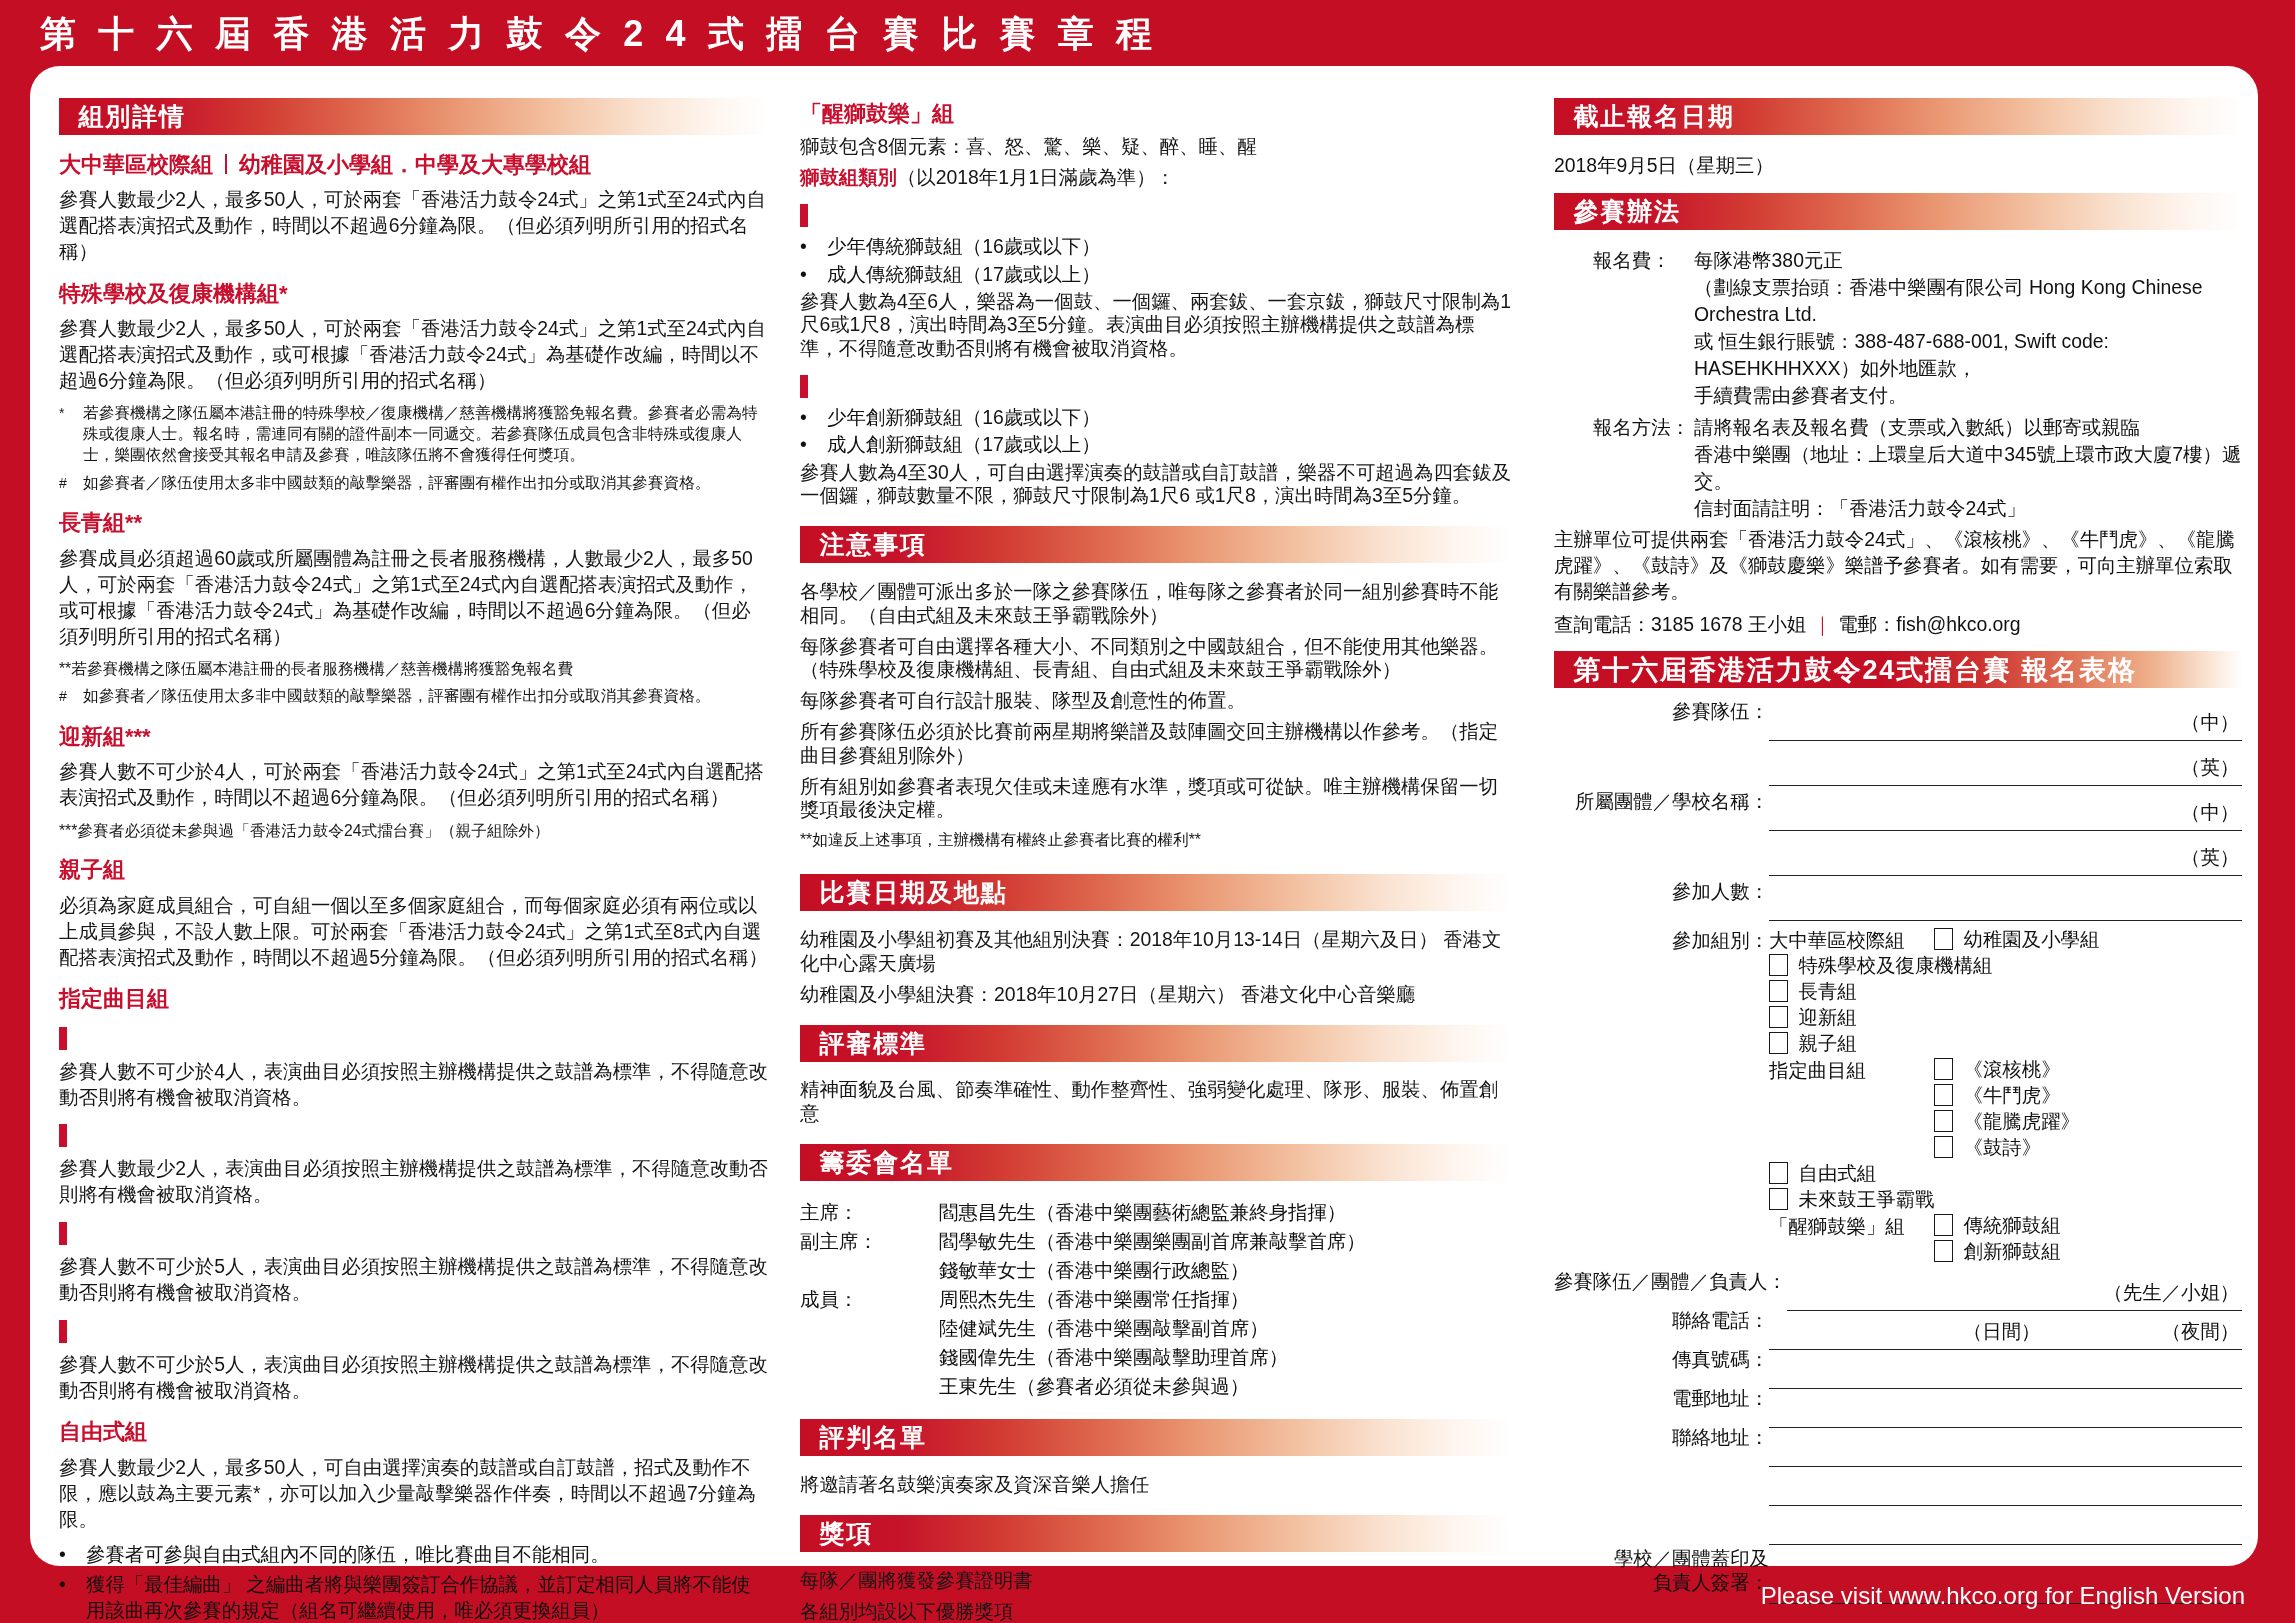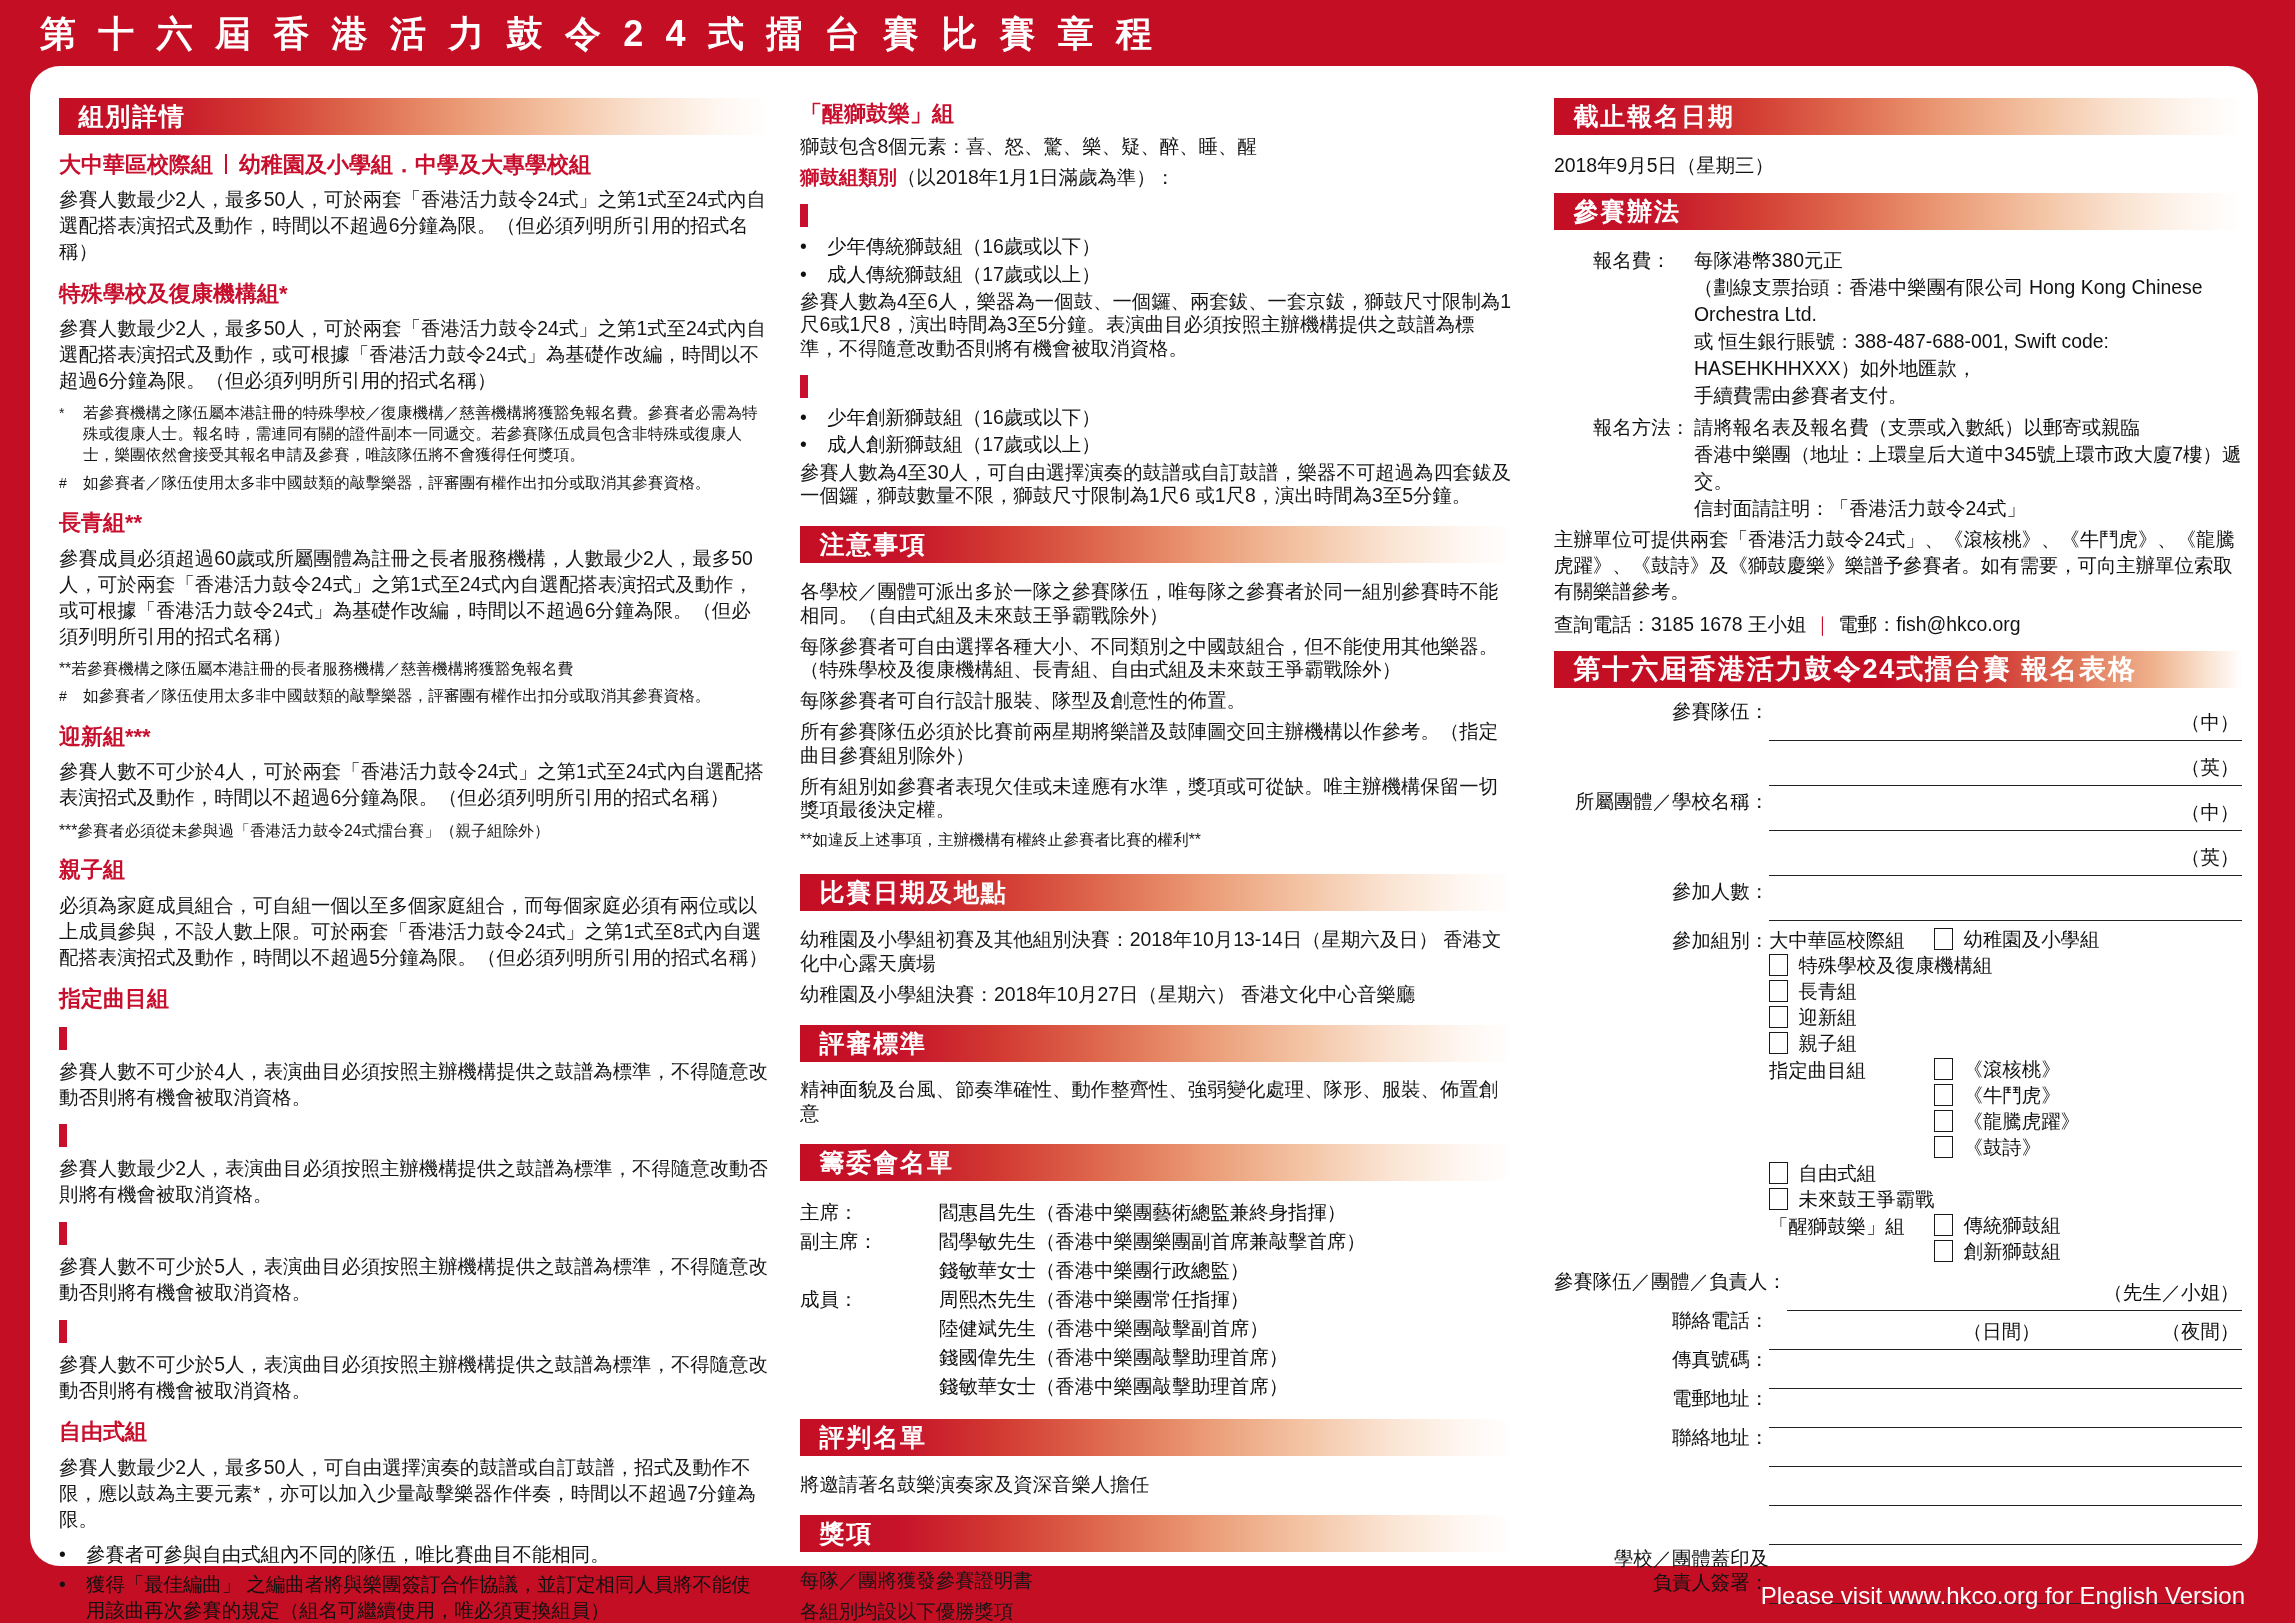"第十六屆香港活力鼓令24式擂台賽 報名表格" .banner.solid { align-items: none -> flex-end }
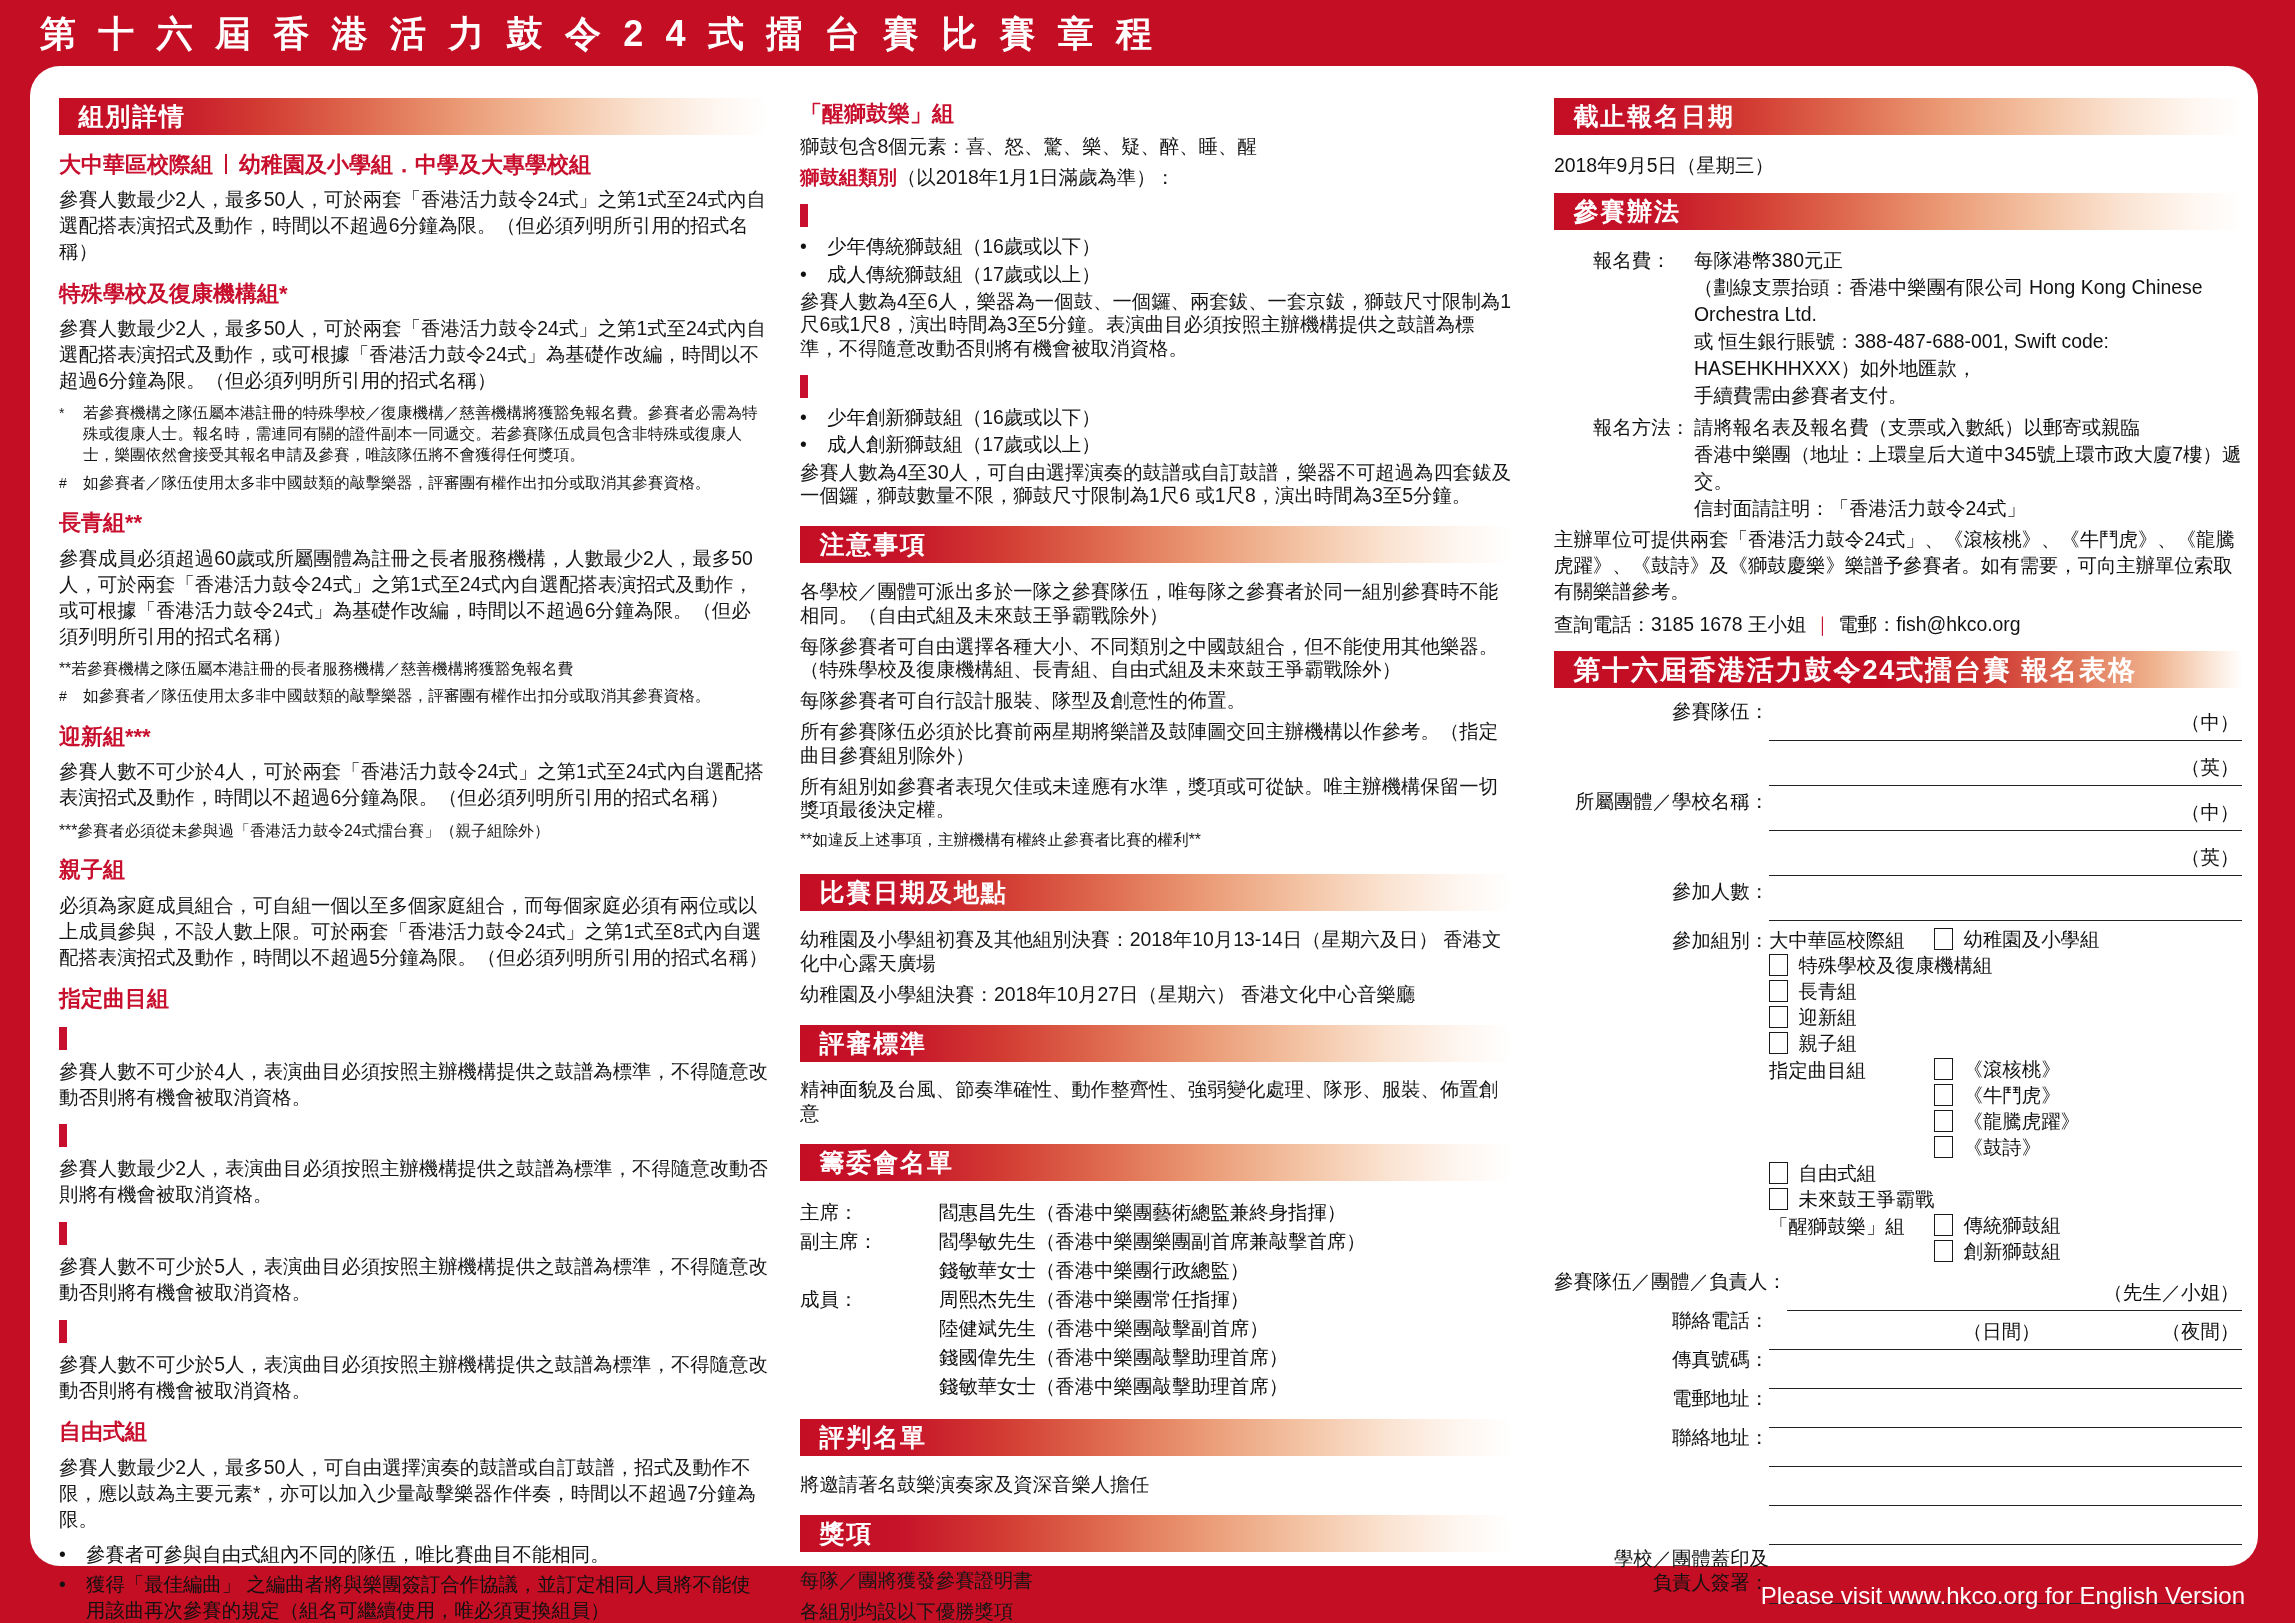"錢敏華女士（香港中樂團敲擊助理首席）" span { text: 錢敏華女士（香港中樂團敲擊助理首席 -> 王東先生（參賽者必須從未參與過 }
